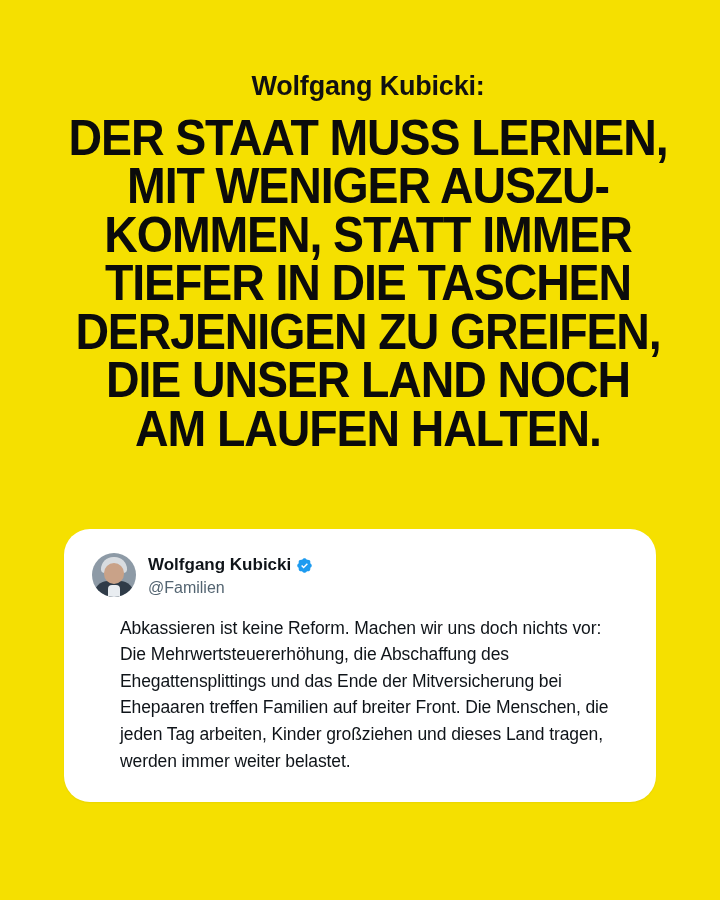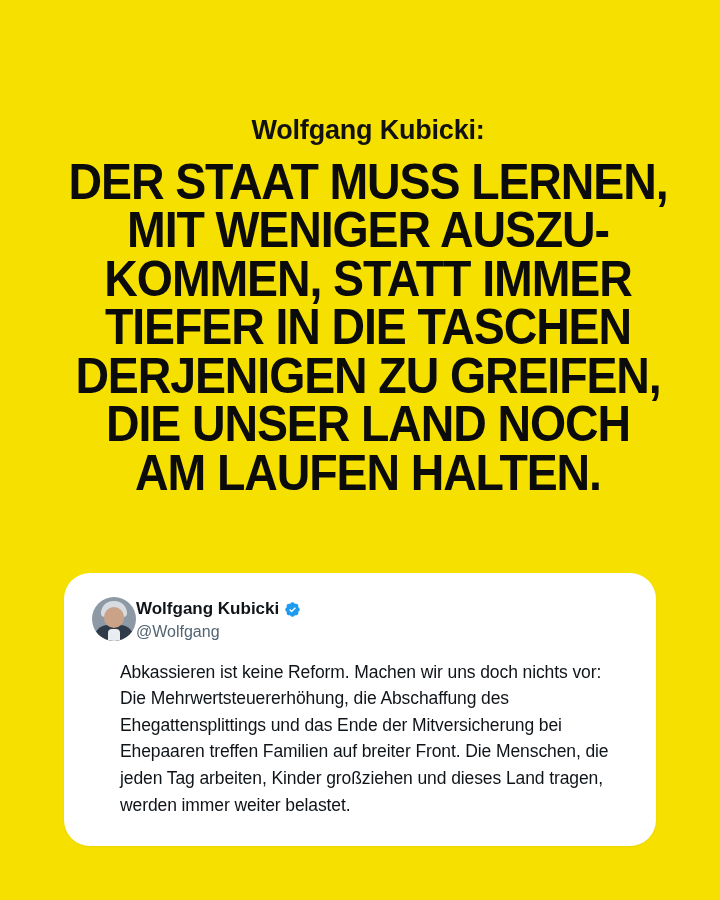"Wolfgang Kubicki:" .headline-block { margin-top: 44px -> none }
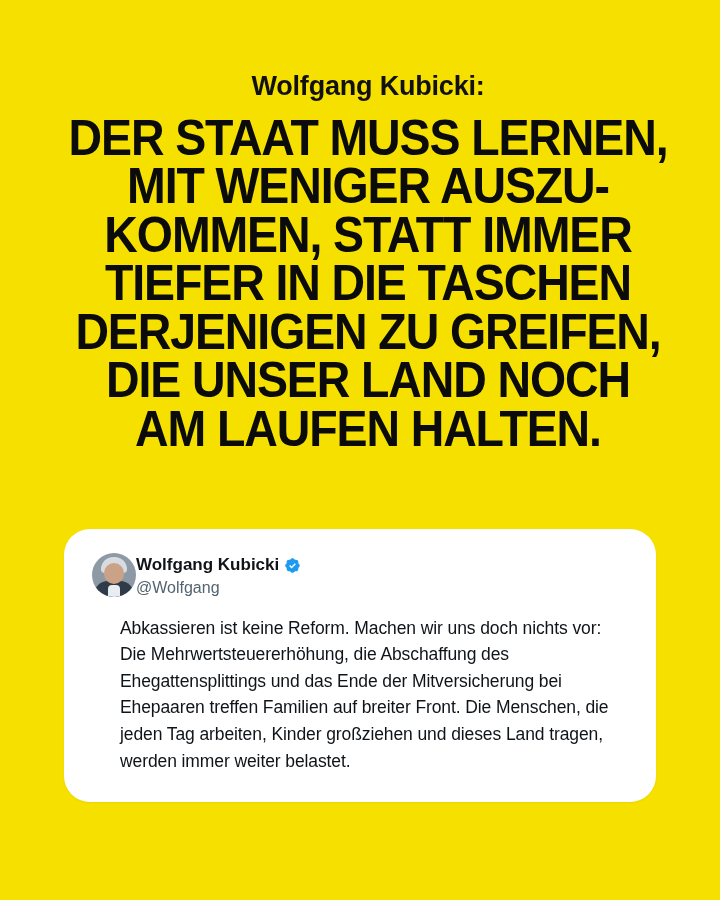"Wolfgang Kubicki" .tweet-head { gap: none -> 12px }
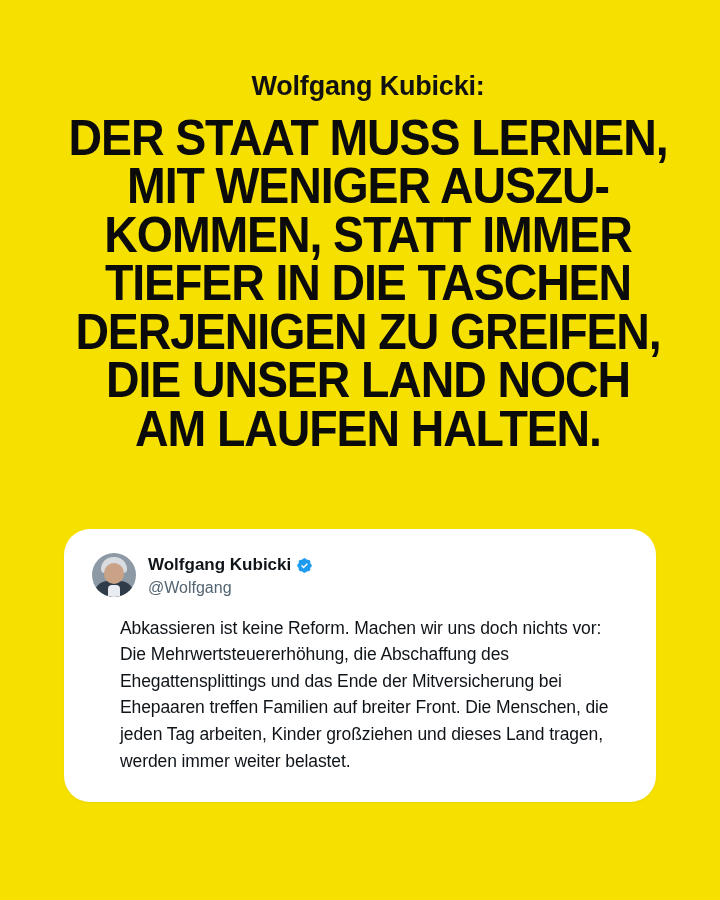"@Wolfgang" div.handle { text: @Wolfgang -> @Familien }
